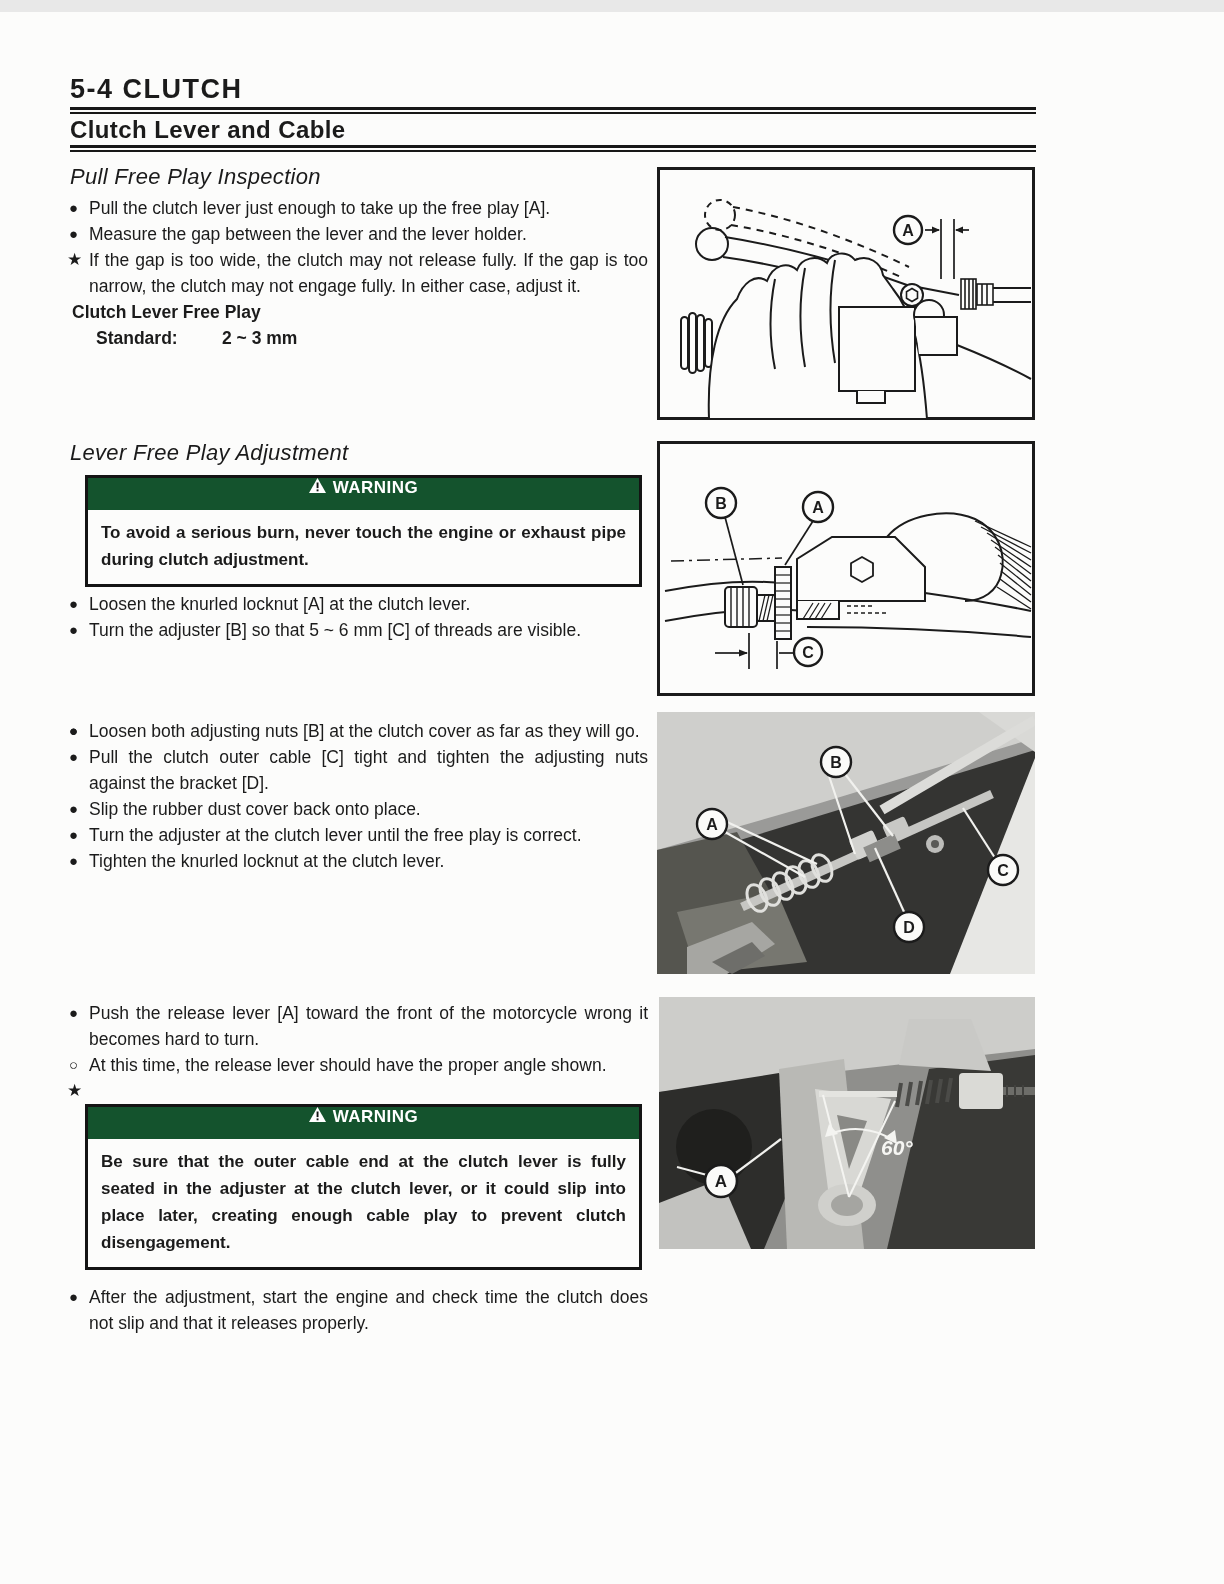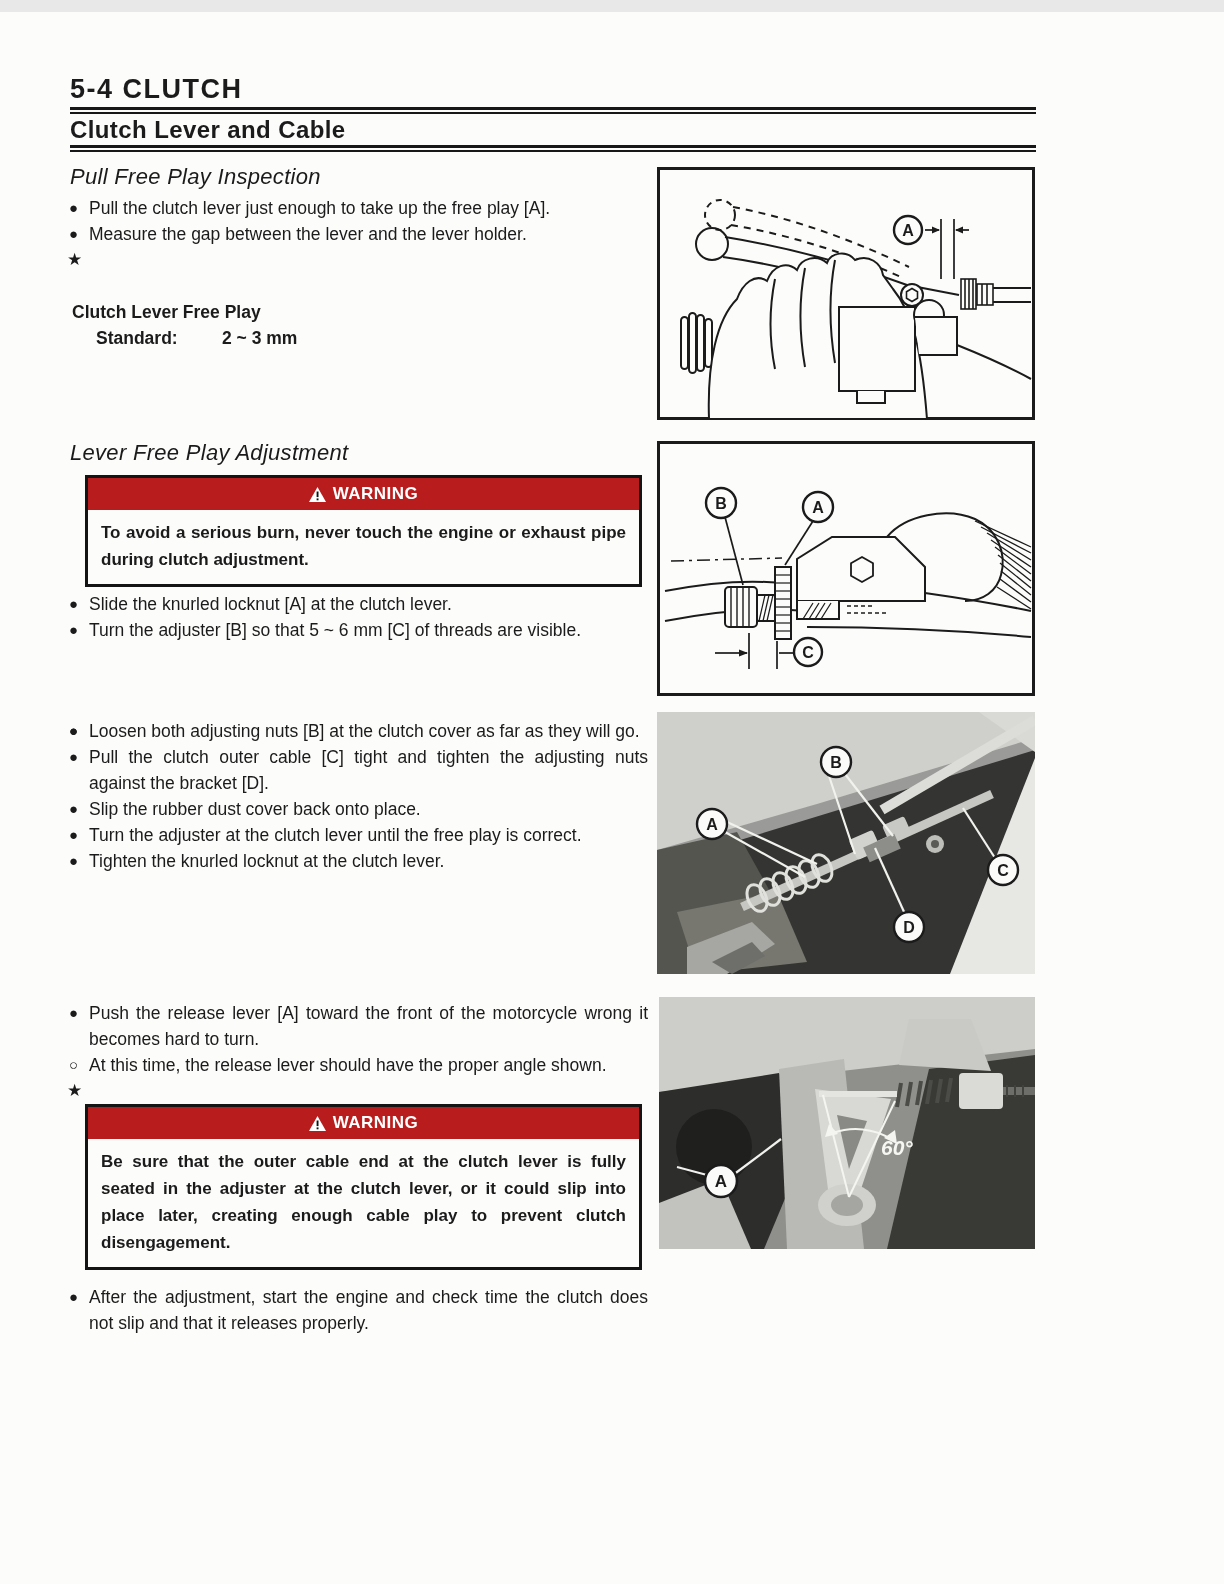"If the gap is too" span { html: none -> <span>If the gap is too wide, the clutch may not release fully. If the gap is too narrow, the clutch may not engage fully. In either case, adjust it.</span> }
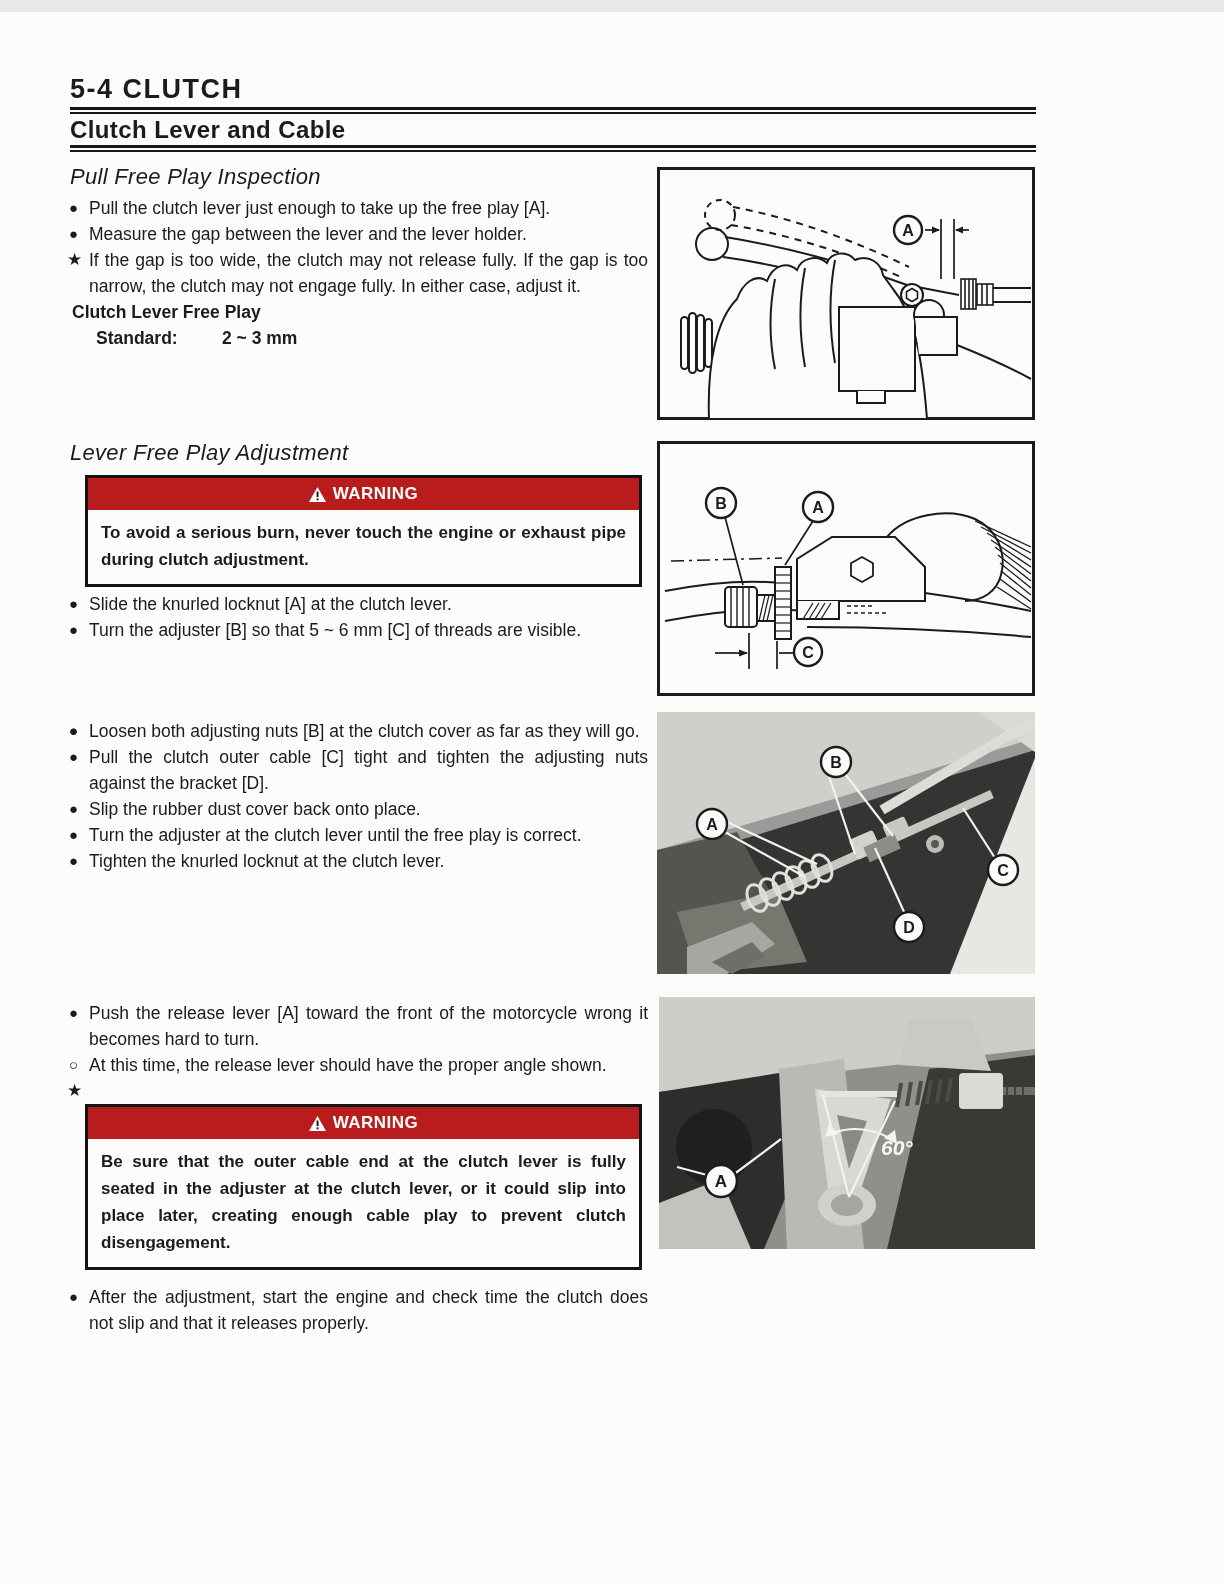"WARNING" .warn-head { align-items: center -> none; background: #b91c1c -> #14532d }
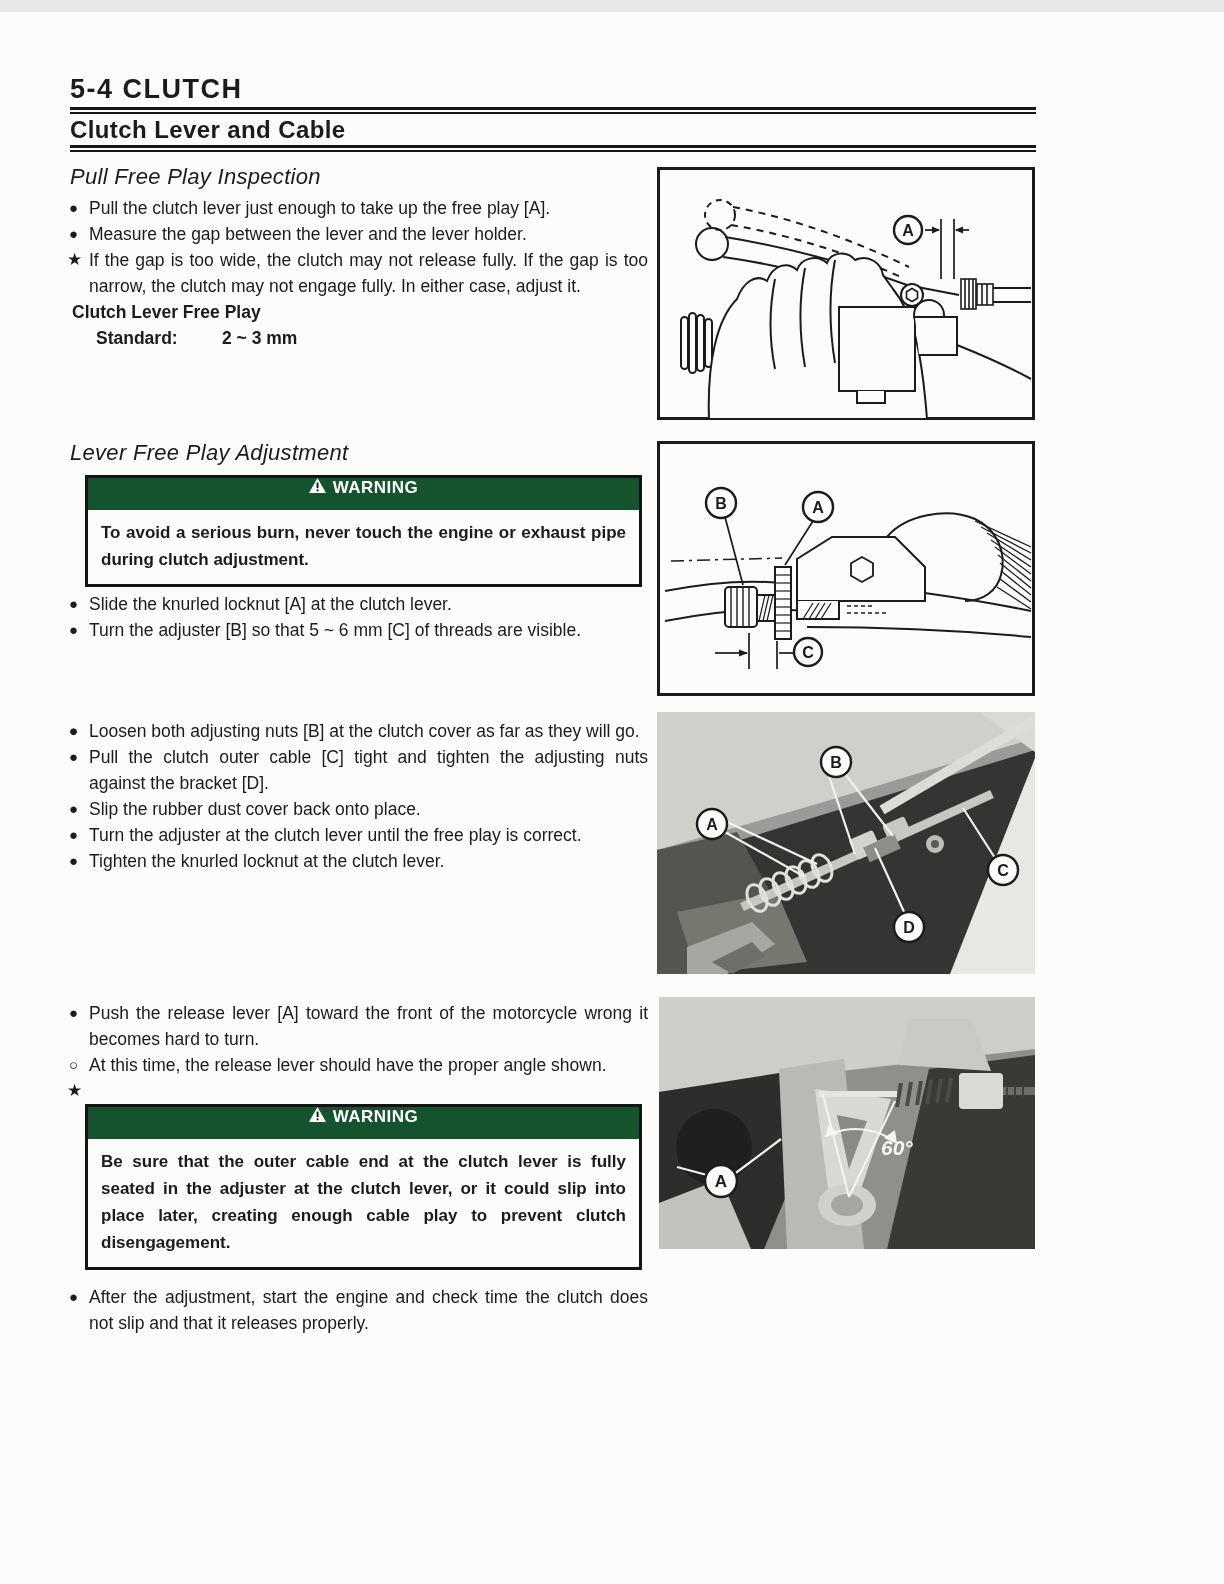"Slide the knurled locknut [A]" span { text: Slide -> Loosen }
